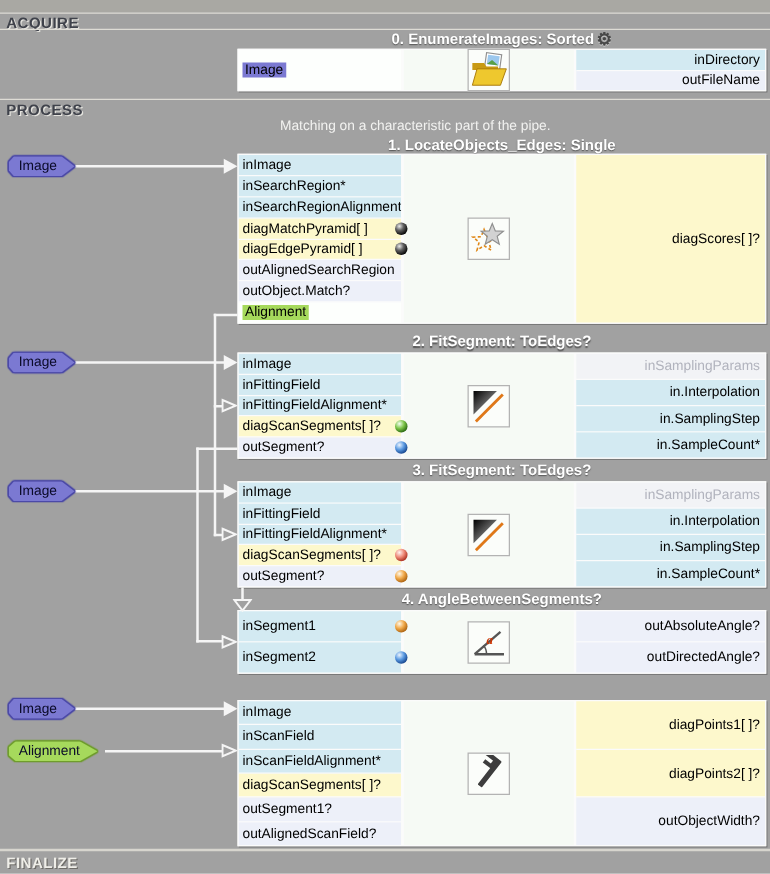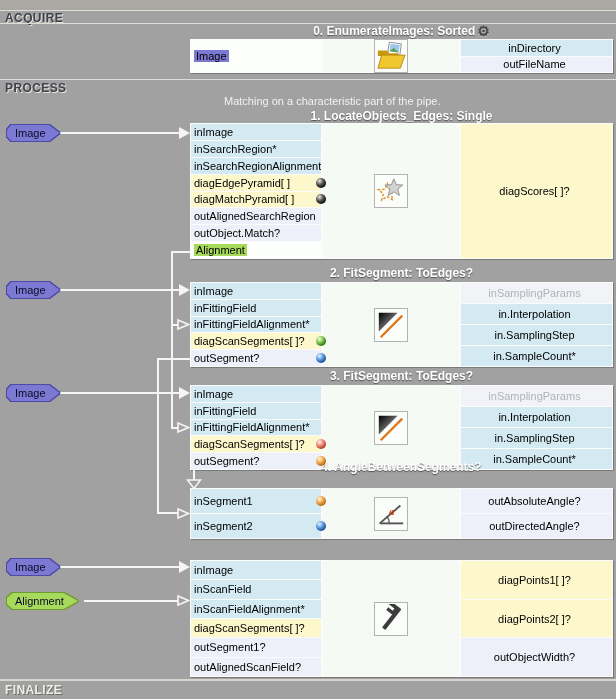"inDirectory" .rrow { justify-content: center -> flex-end }
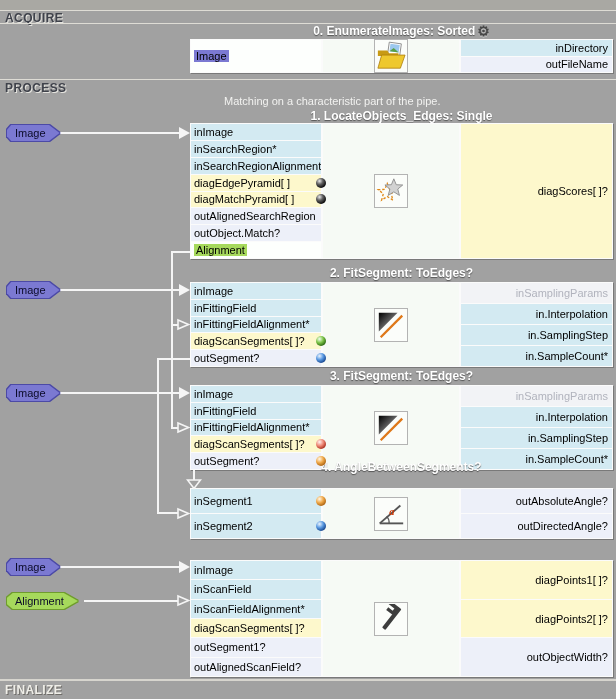"diagEdgePyramid[ ]" div.row { order: before "diagMatchPyramid[ ]" -> after "diagMatchPyramid[ ]" }
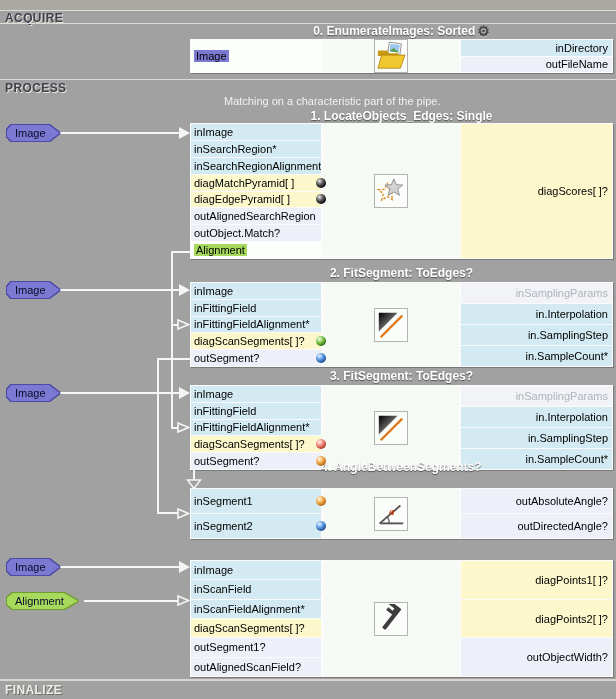"4. AngleBetweenSegments?" div.block-header { top: 460px -> 472px }
